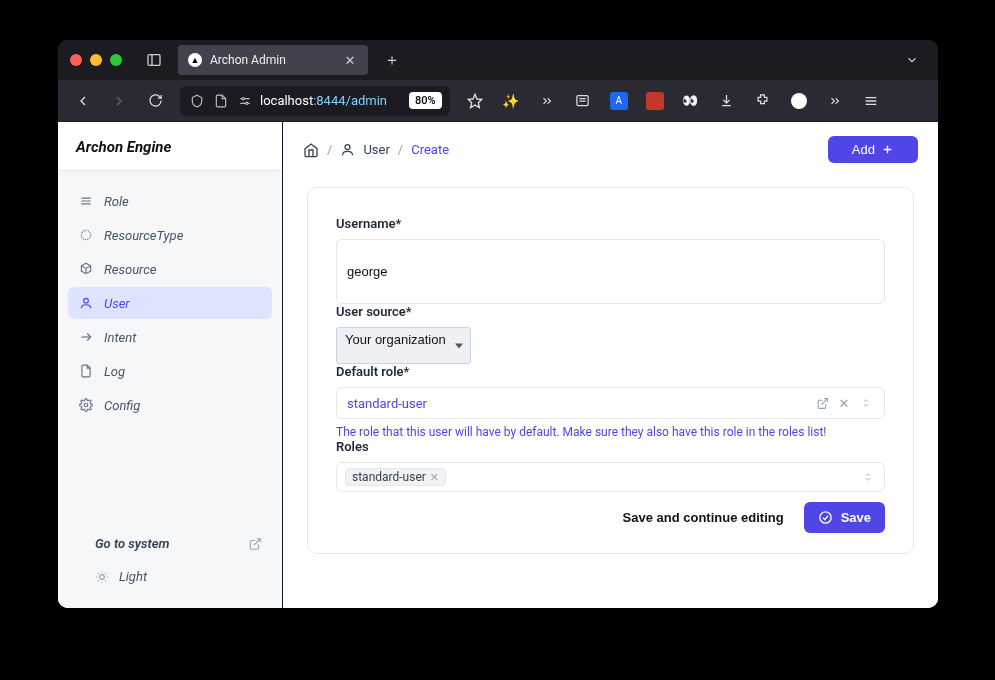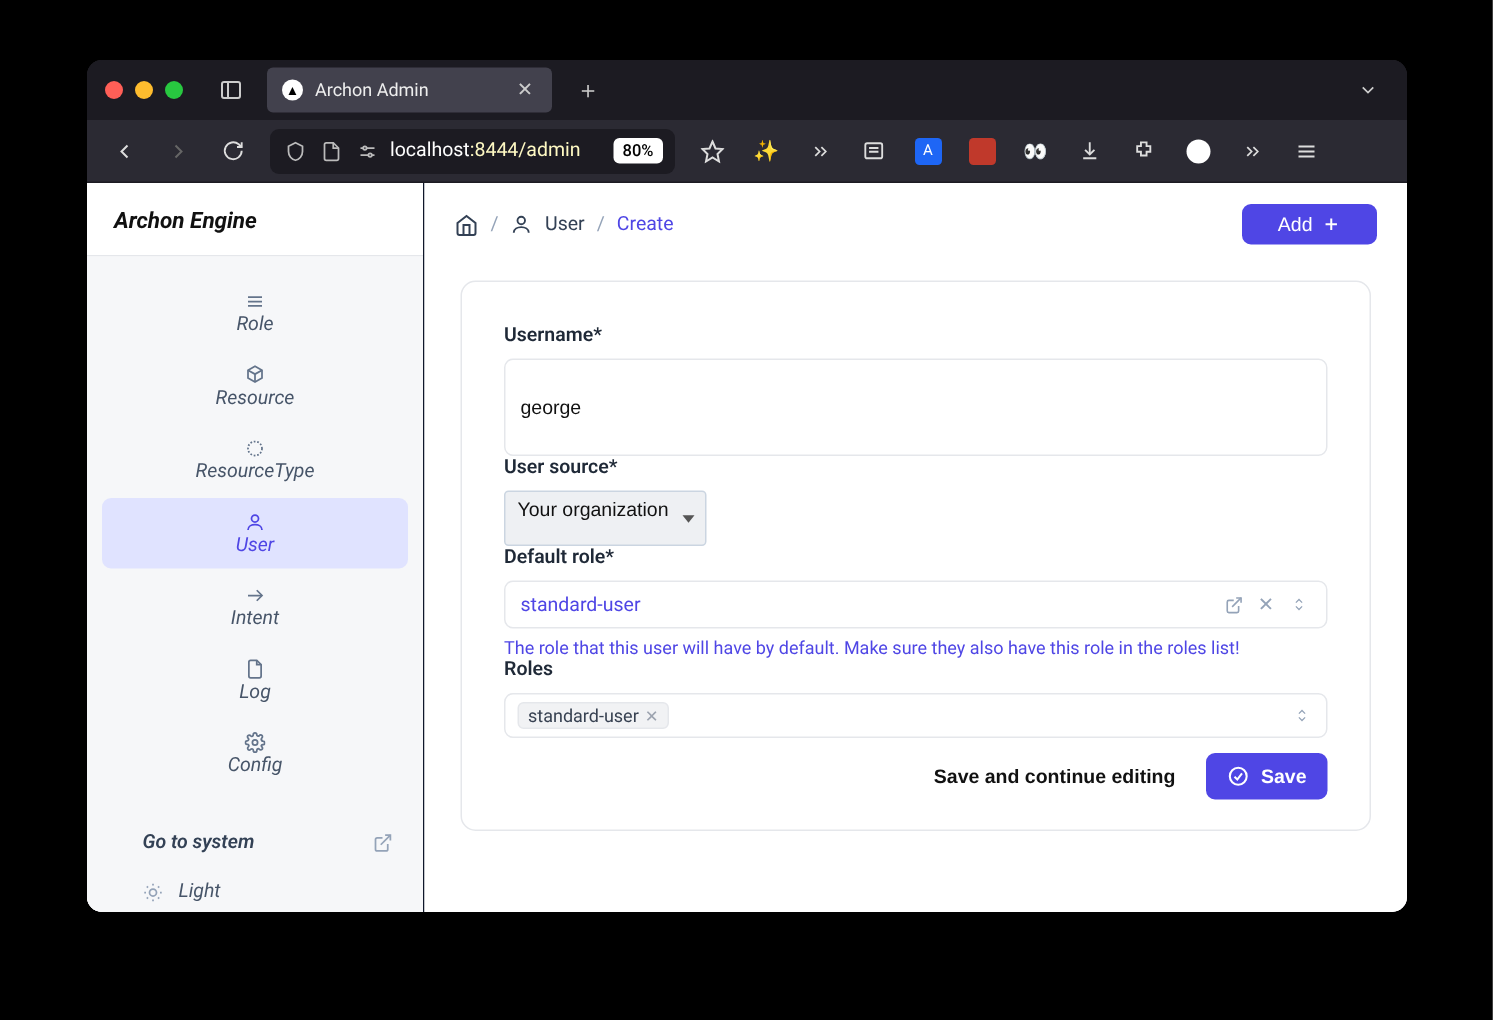":8444/admin" .url-text .dim { color: #fef9c3 -> #7dd3fc }
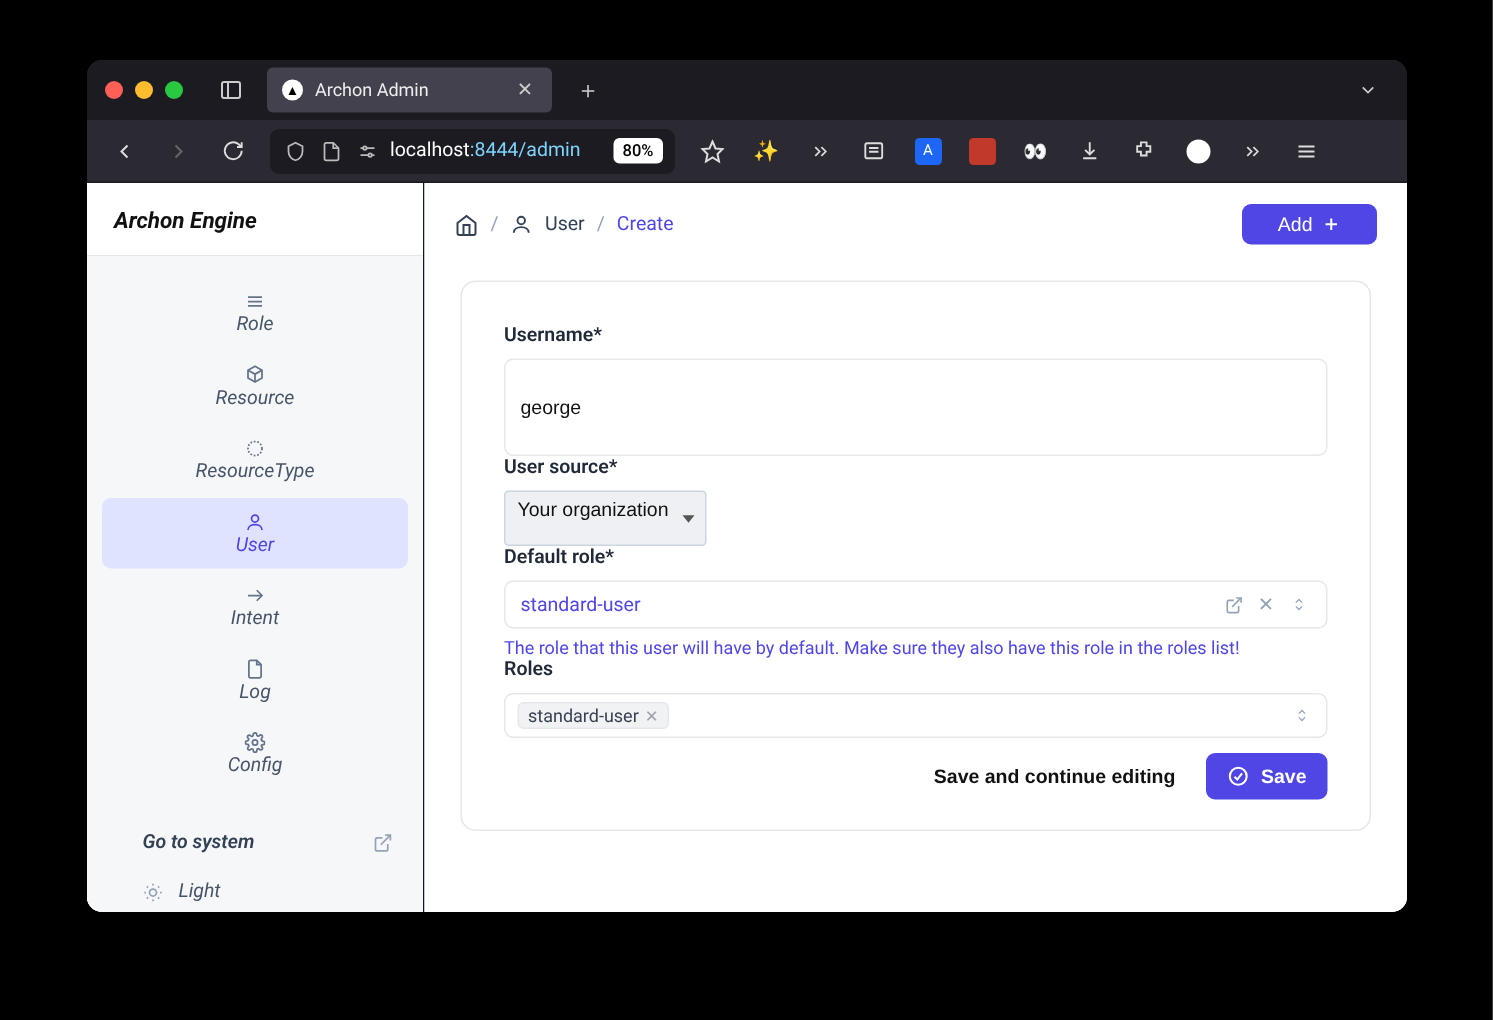"Role" .nav-item { flex-direction: column -> none; gap: none -> 10px }
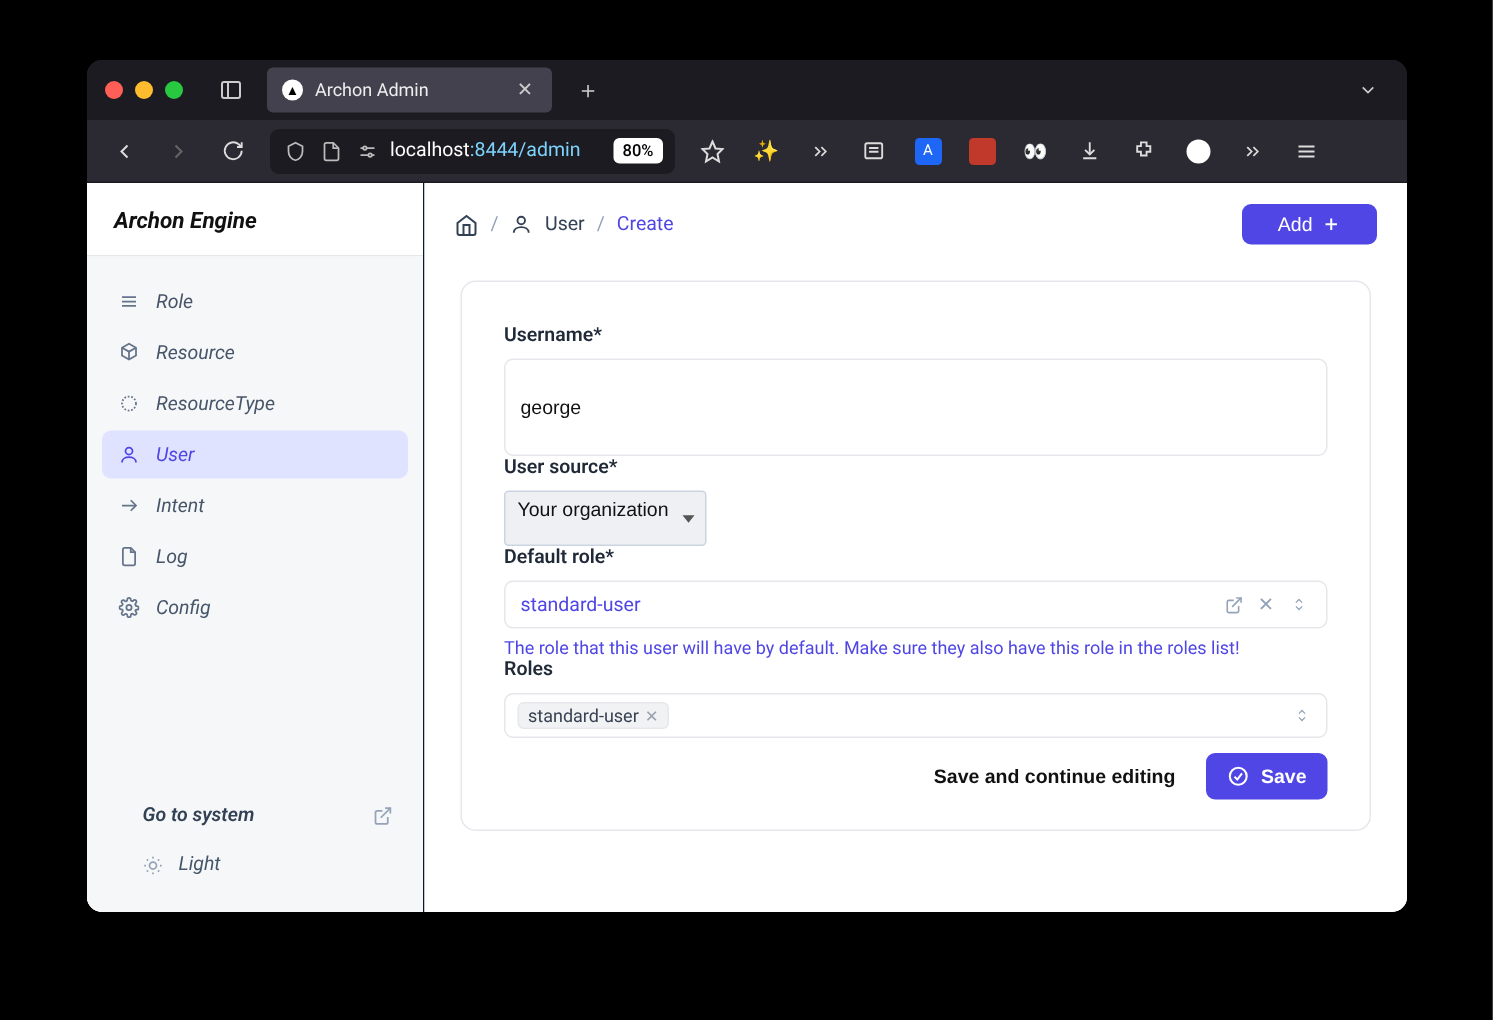"Resource" div.nav-item { order: before "ResourceType" -> after "ResourceType" }
